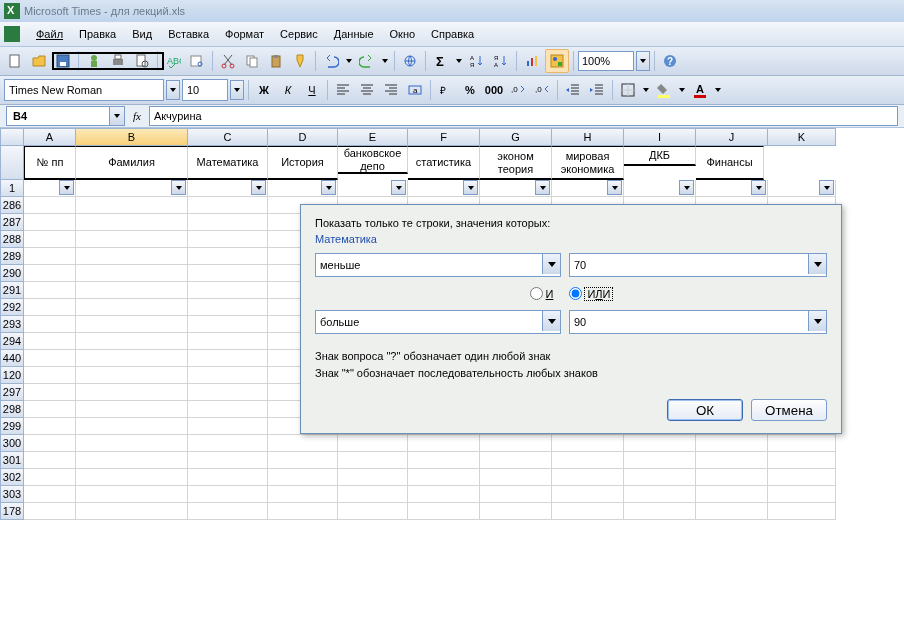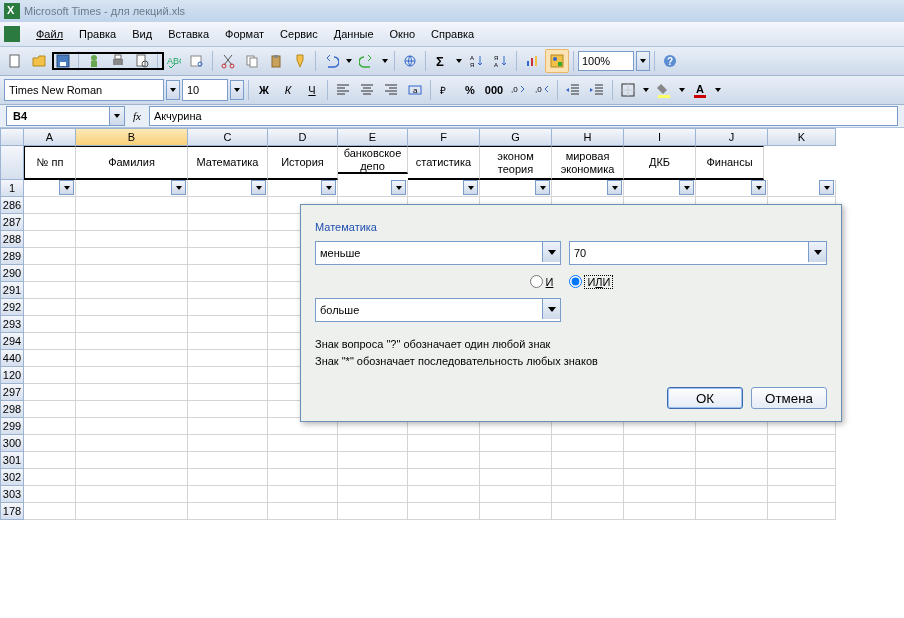"ДКБ" div.cell { height: 34px -> 20px }
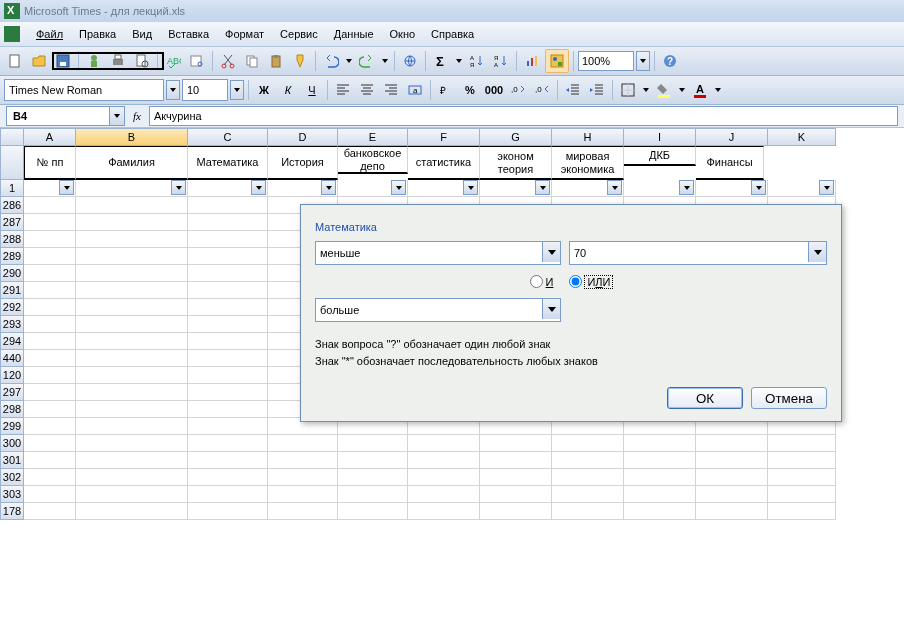"Показать только те строки, значения" div { html: none -> <div>Показать только те строки, значения которых:</div> }
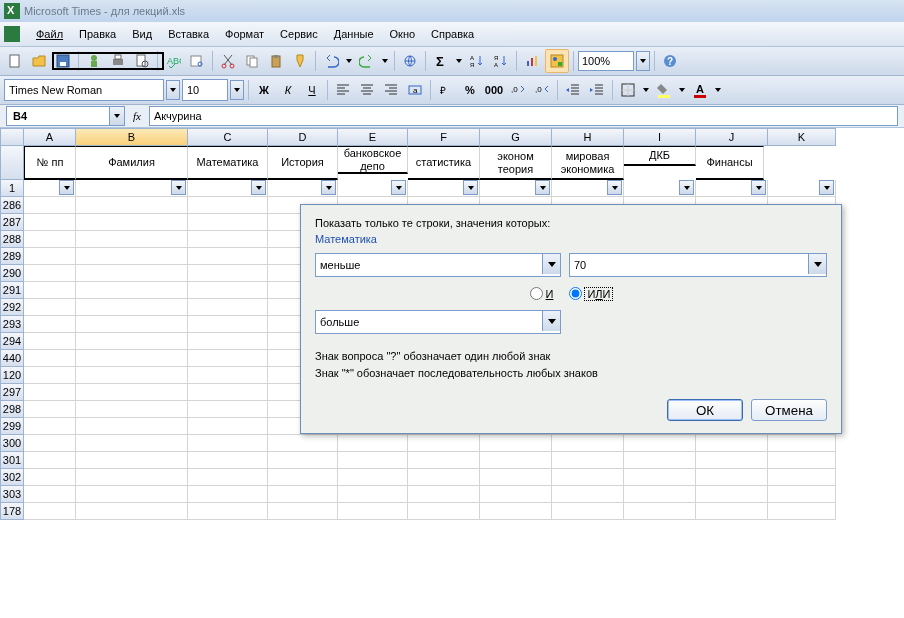"90" div.combo { html: none -> <div> <span>90</span> <span></span> </div> }
